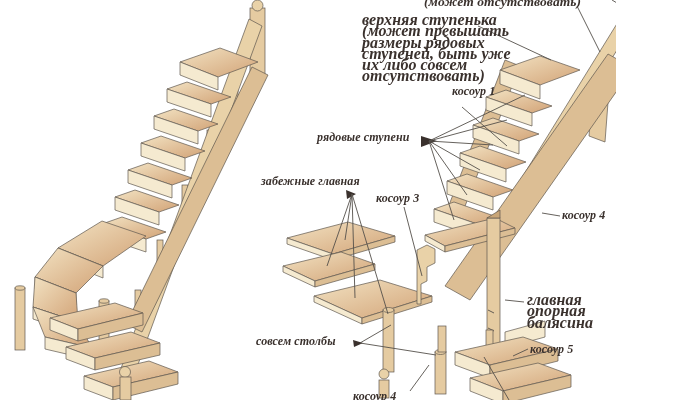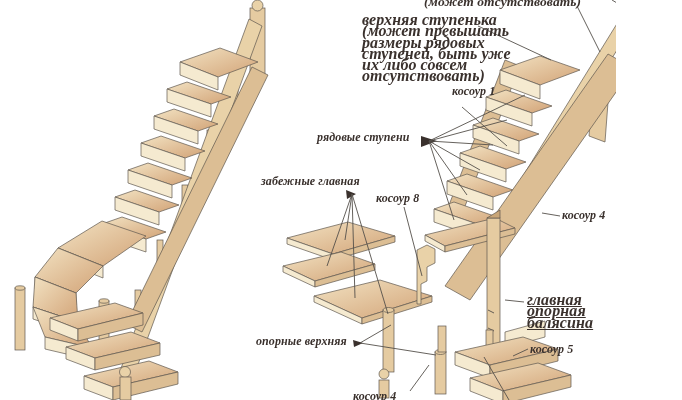"косоур 8" div.lbl { text: 8 -> 3 }
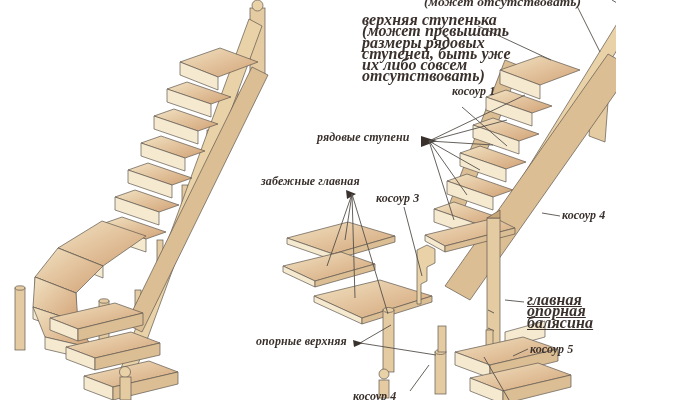"главная опорная" div.lbl { text-decoration: underline -> none }
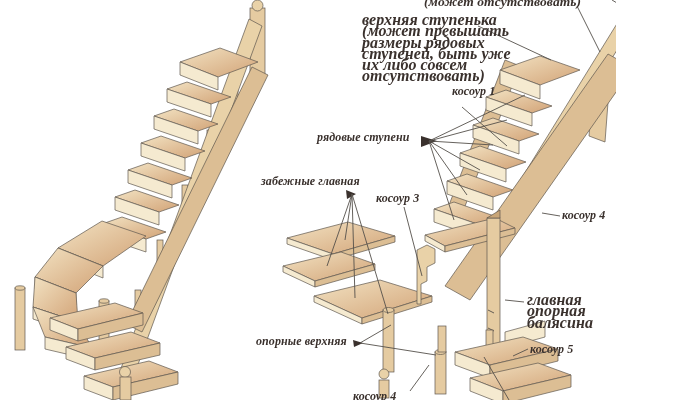"опорные верхняя" div.lbl { text: опорные верхняя -> совсем столбы }
